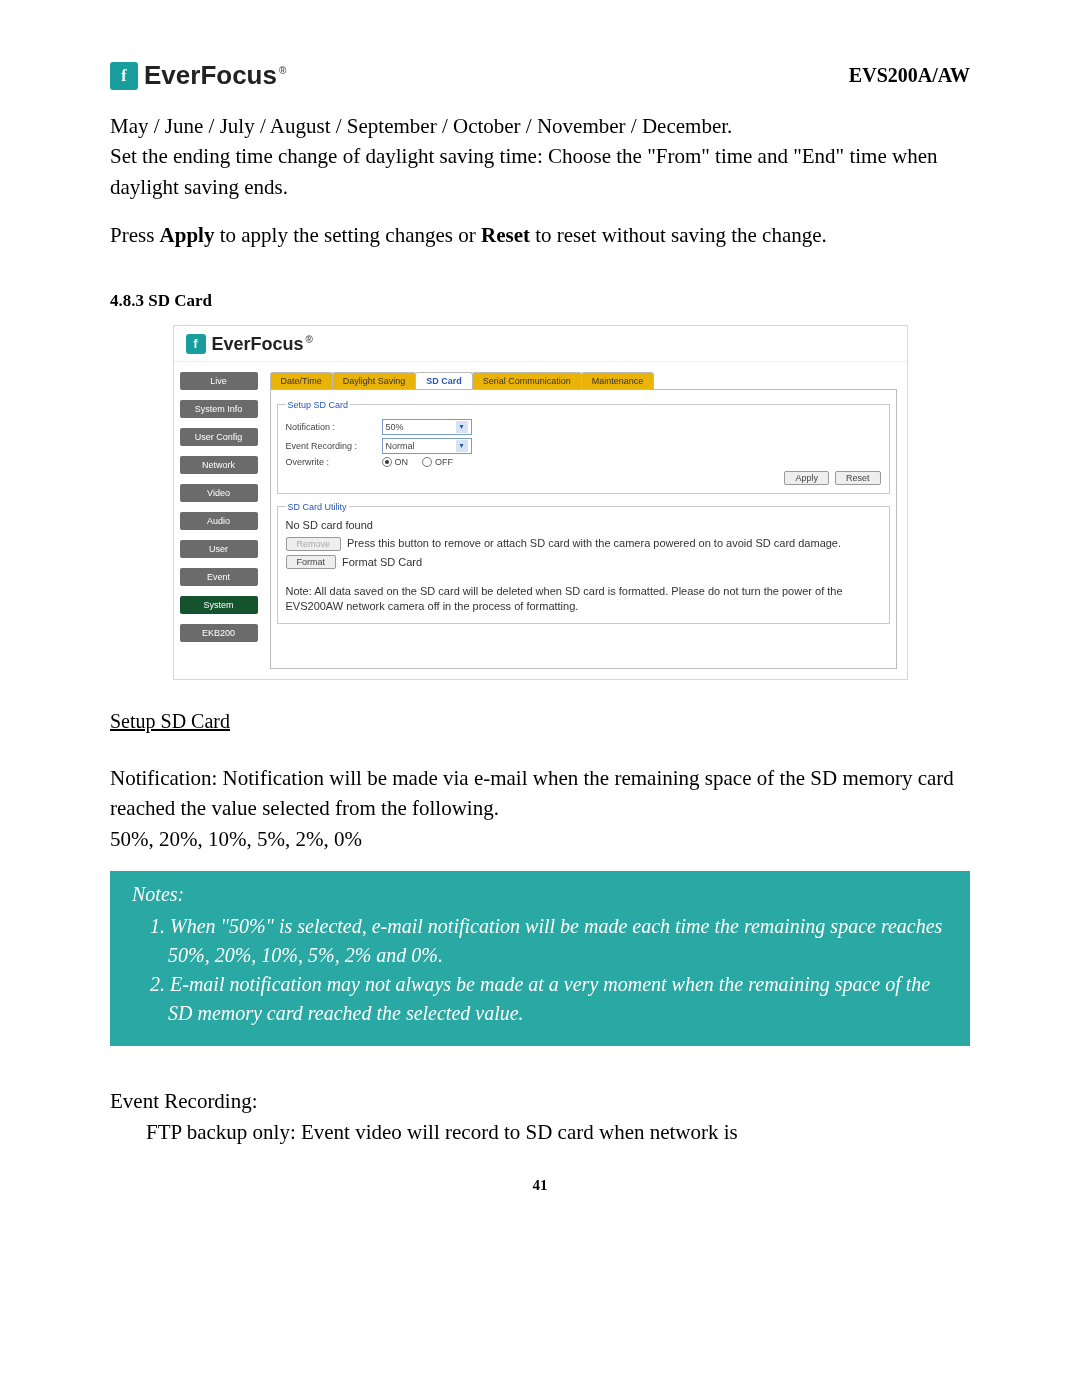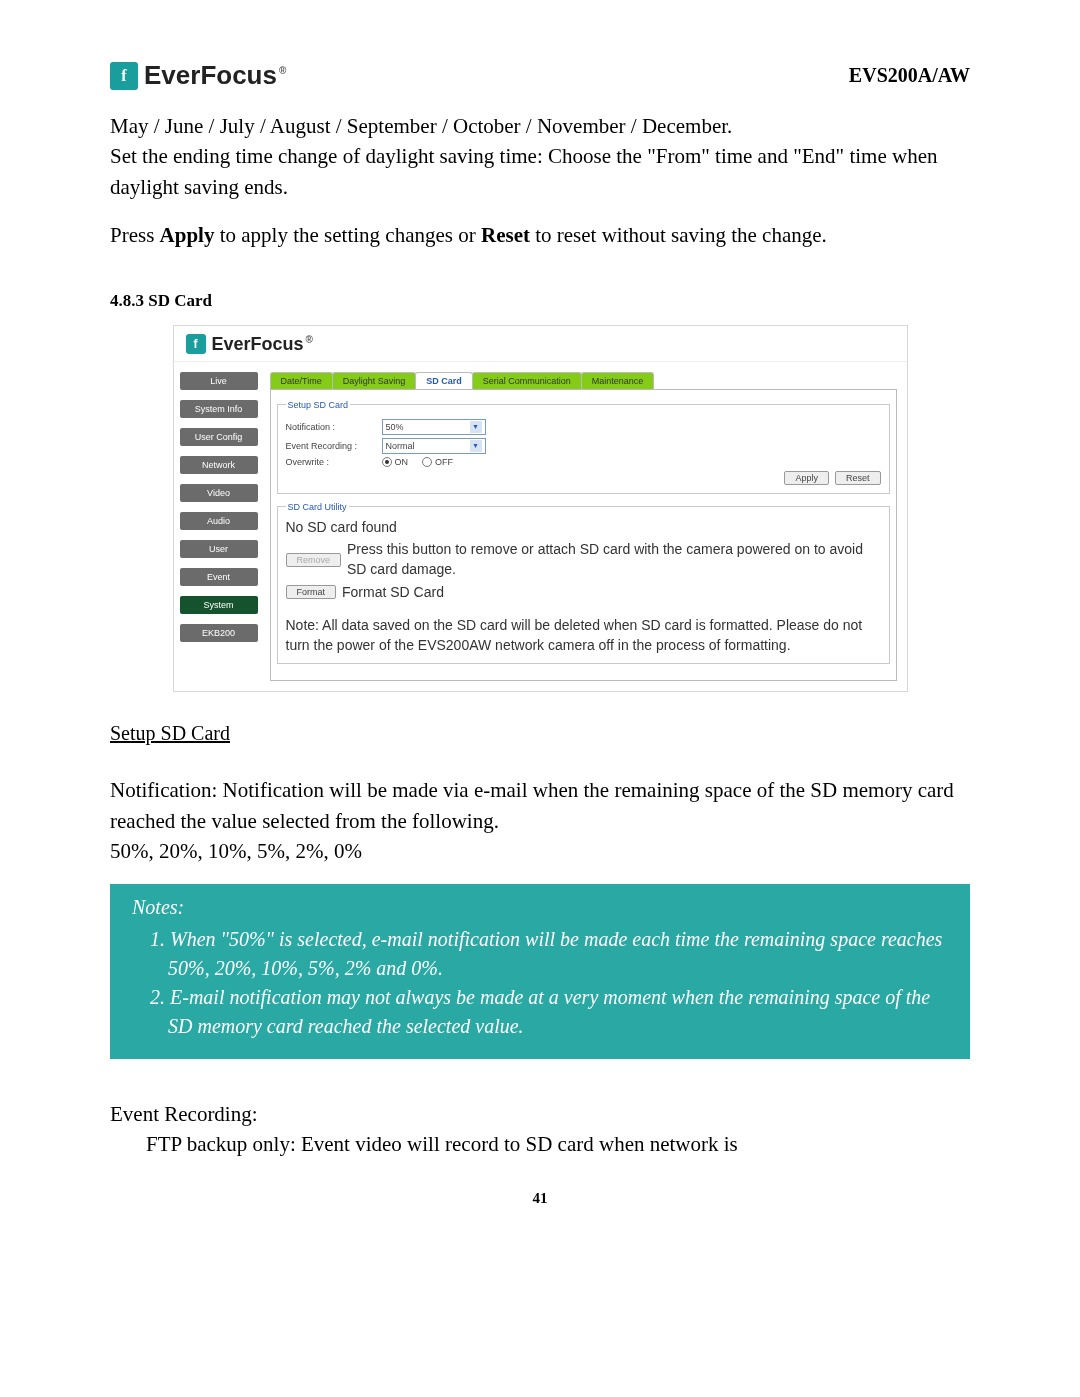"Date/Time" .ss-tab { background: #84cc16 -> #eab308 }
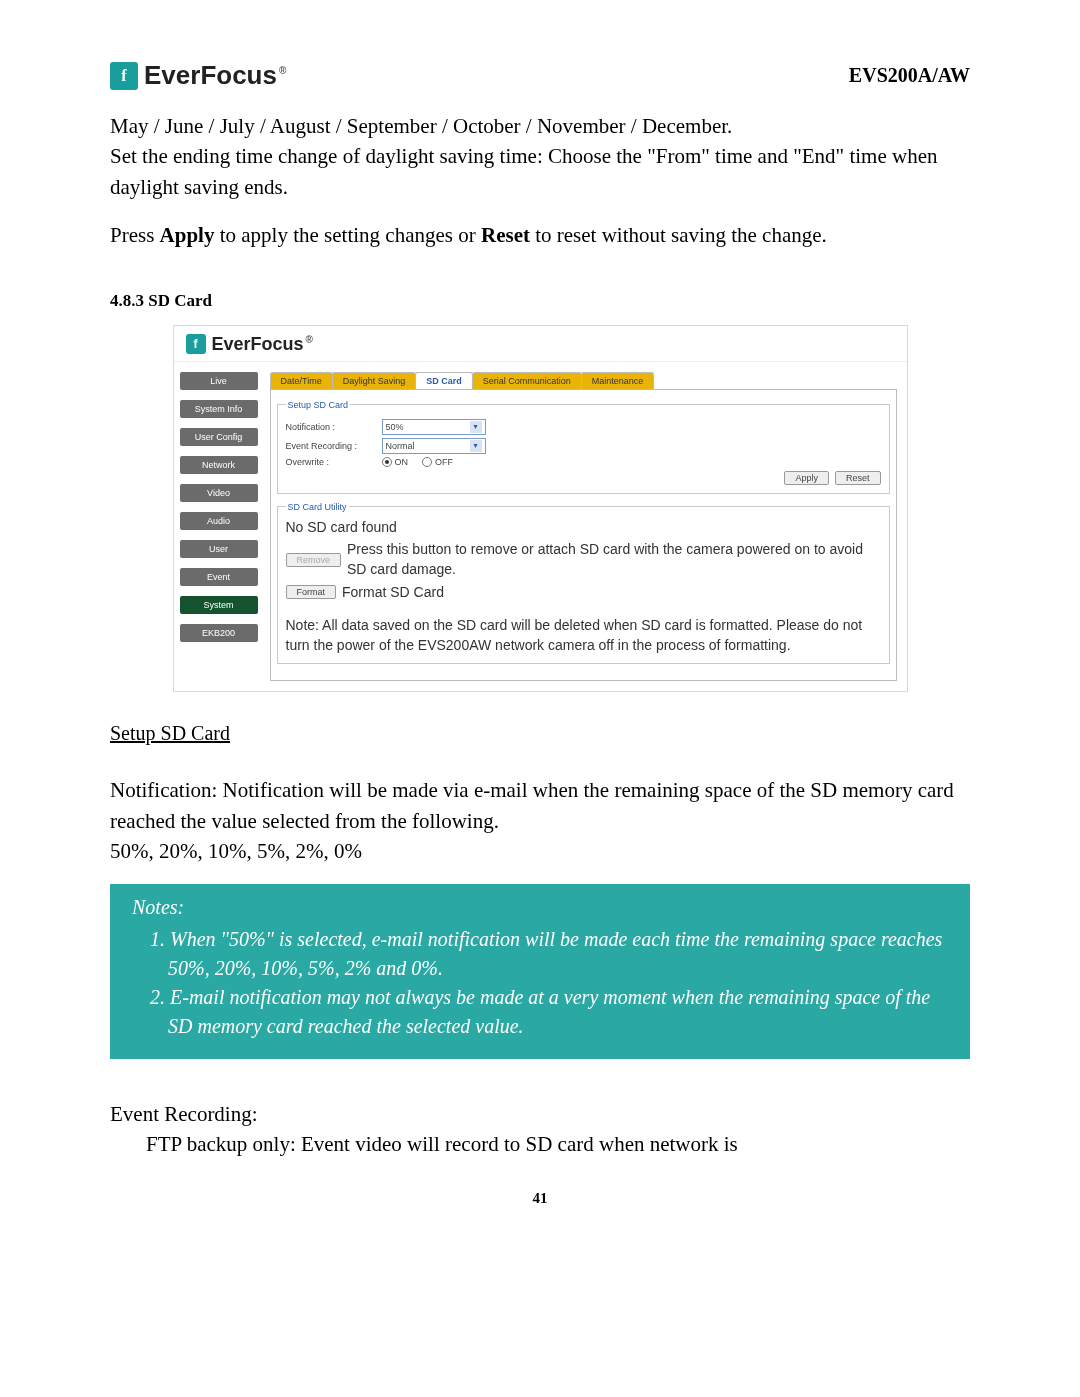"50%" .ss-select { width: 104px -> 90px }
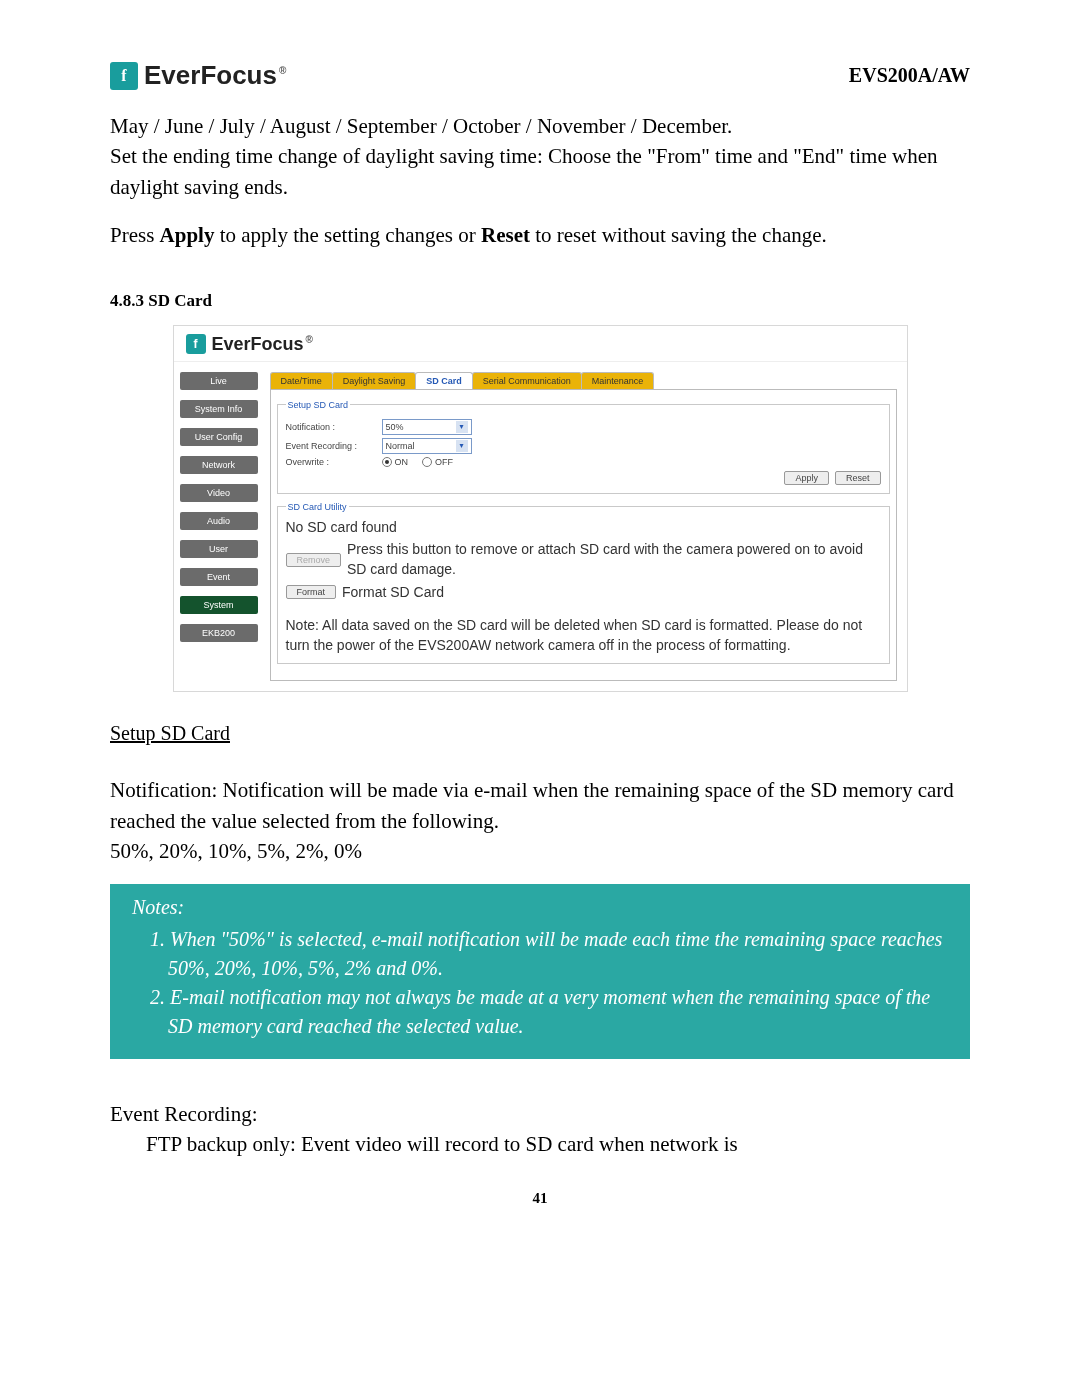"No SD card found" .ss-small { font-size: 14px -> 11px }
